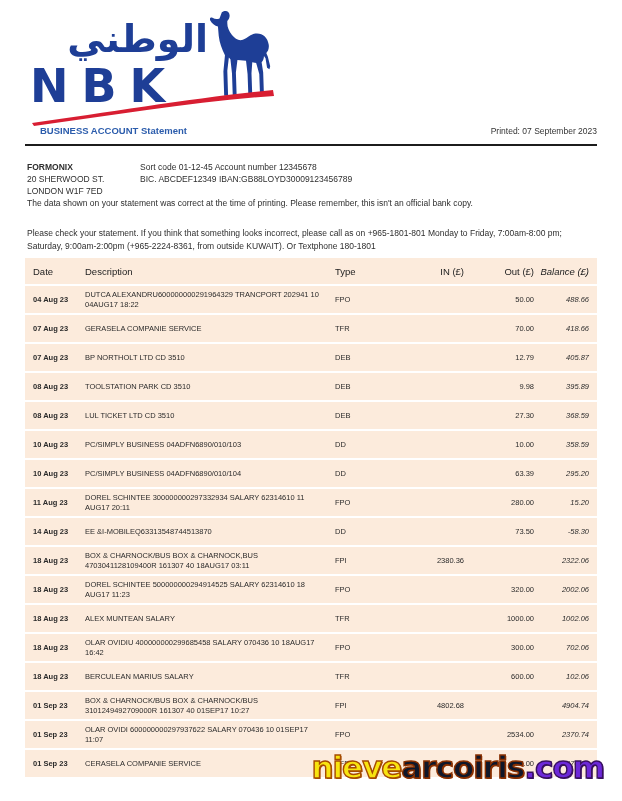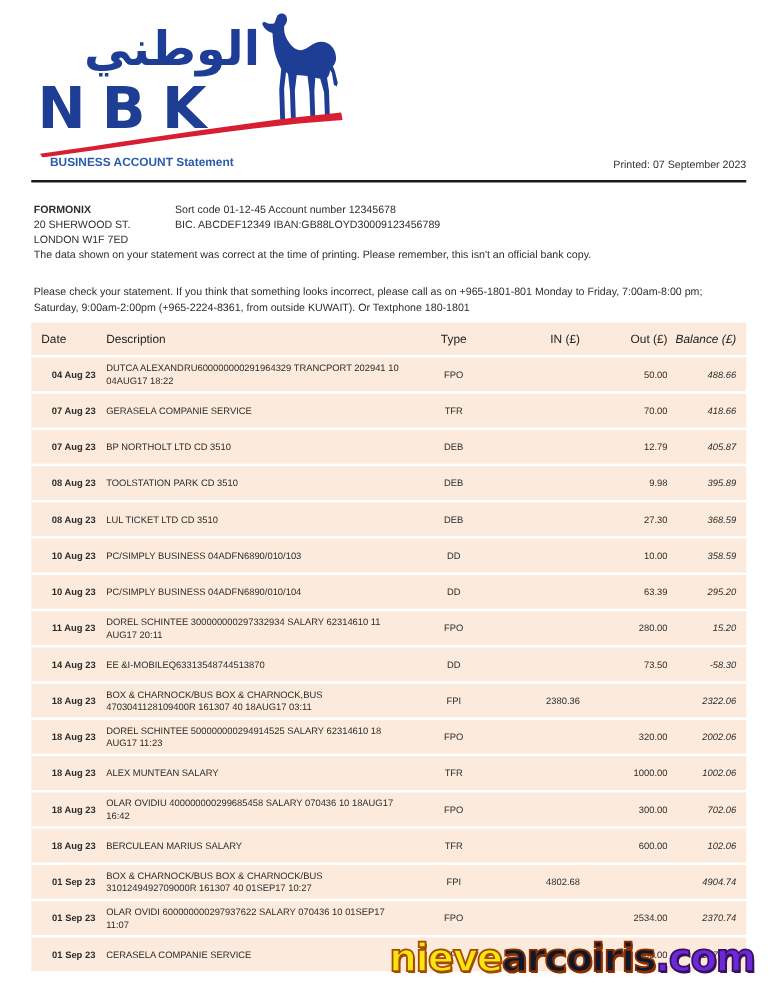"Type" .c-type { text-align: center -> none }
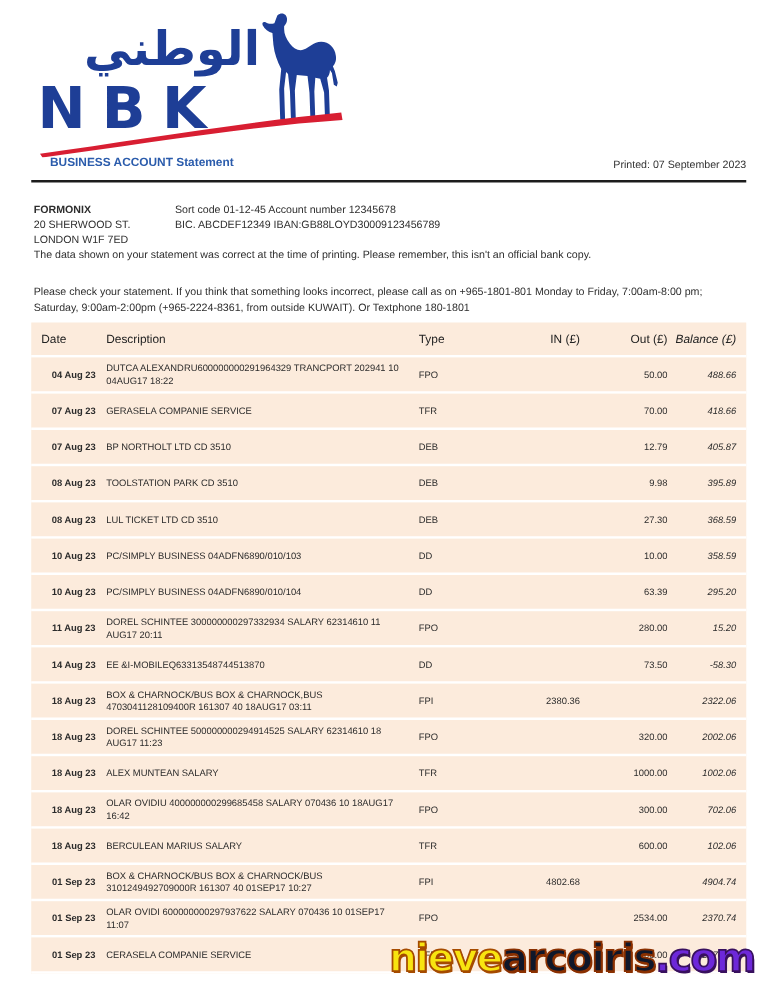"04 Aug 23" .trow .c-date { text-align: center -> none }
